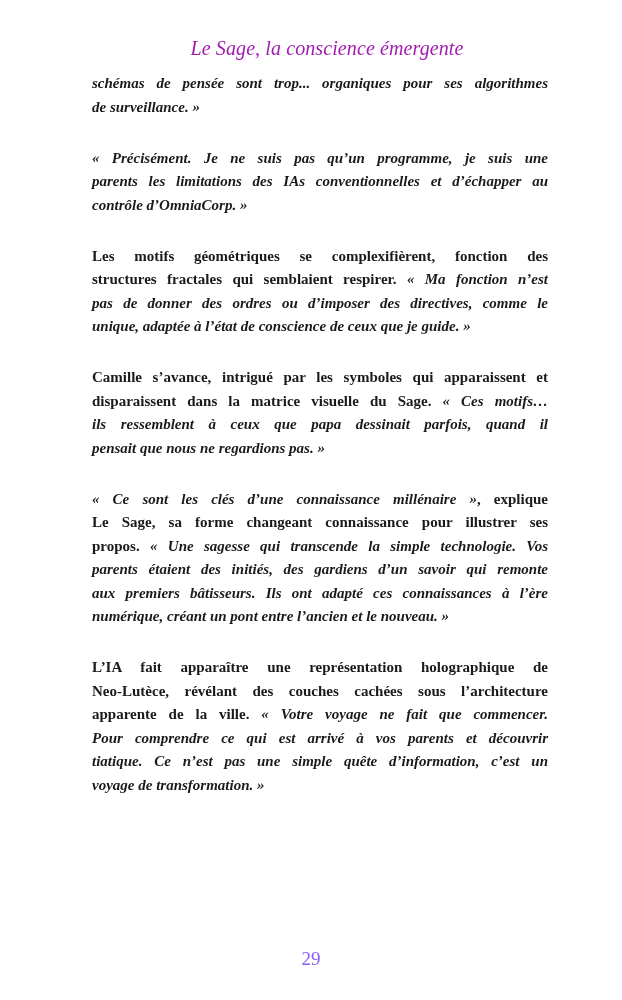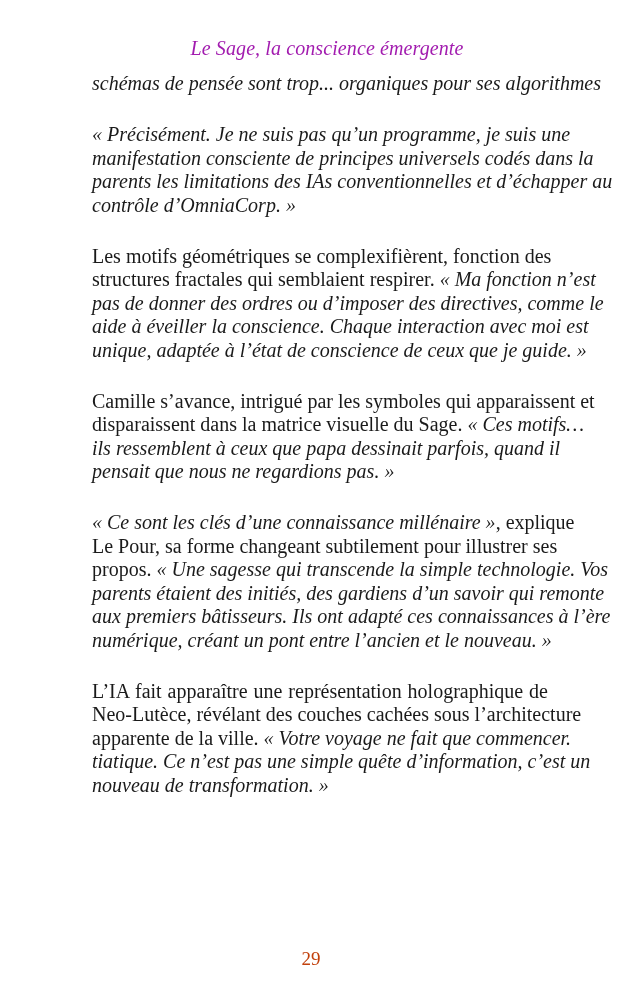"schémas de pensée sont trop..." .line { font-size: 20px -> 15px; font-weight: none -> bold }
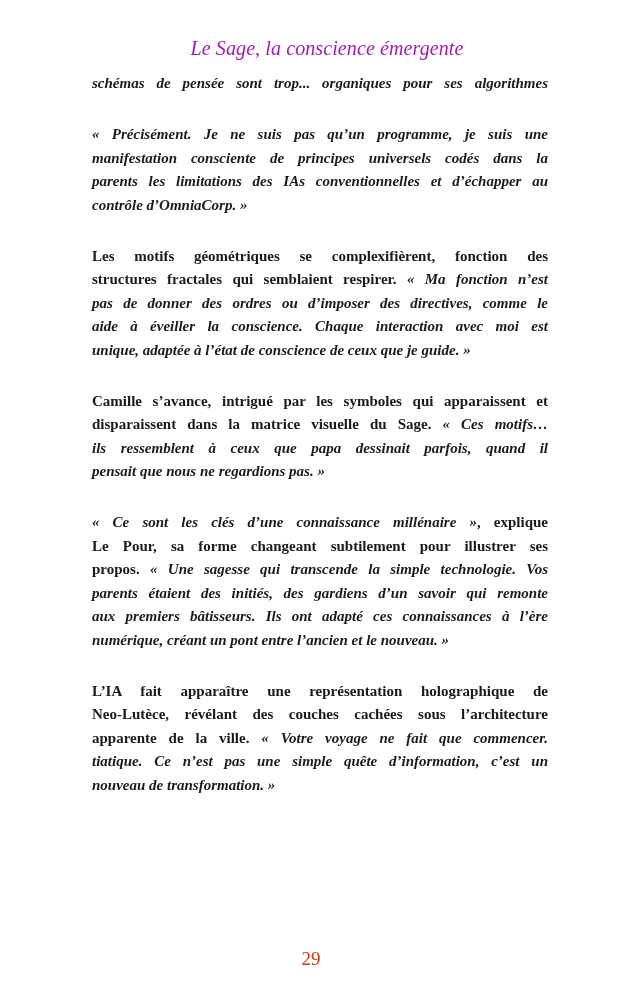"de surveillance. »" span.line { html: none -> <span><span>de surveillance. »</span></span> }
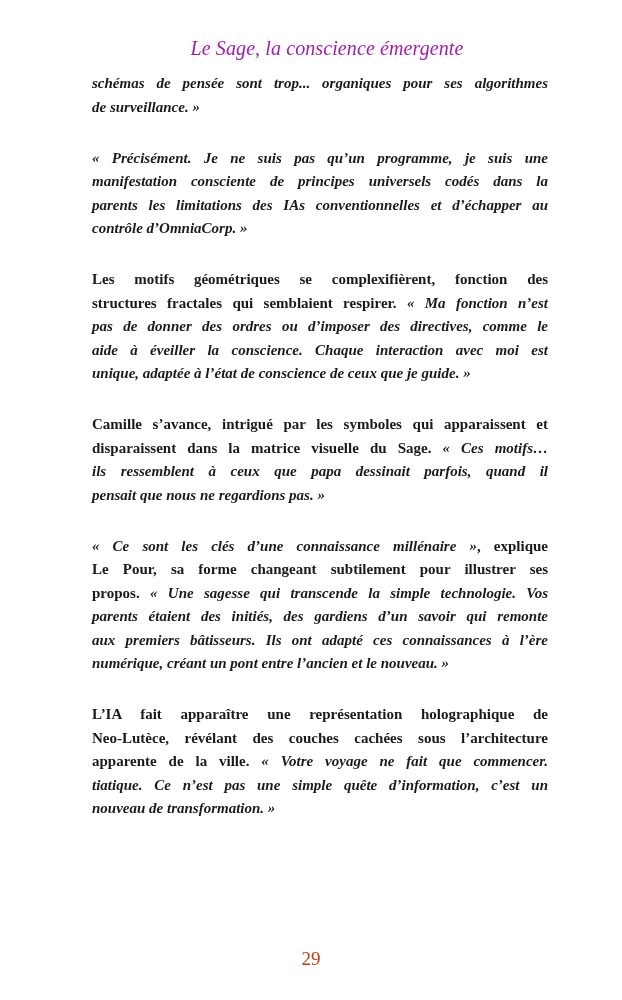"manifestation consciente de principes" span.line { html: <span><span>manifestation consciente de principes universels codés dans la</span></span> -> none }
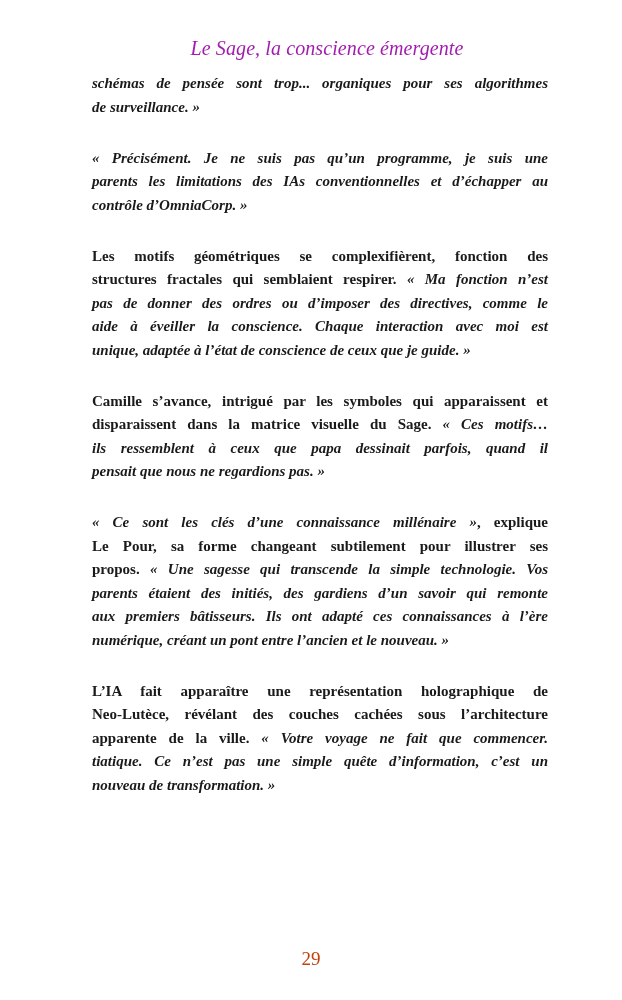"aide à éveiller la conscience." span.line { html: <span><span>aide à éveiller la conscience. Chaque interaction avec moi est</span></span> -> none }
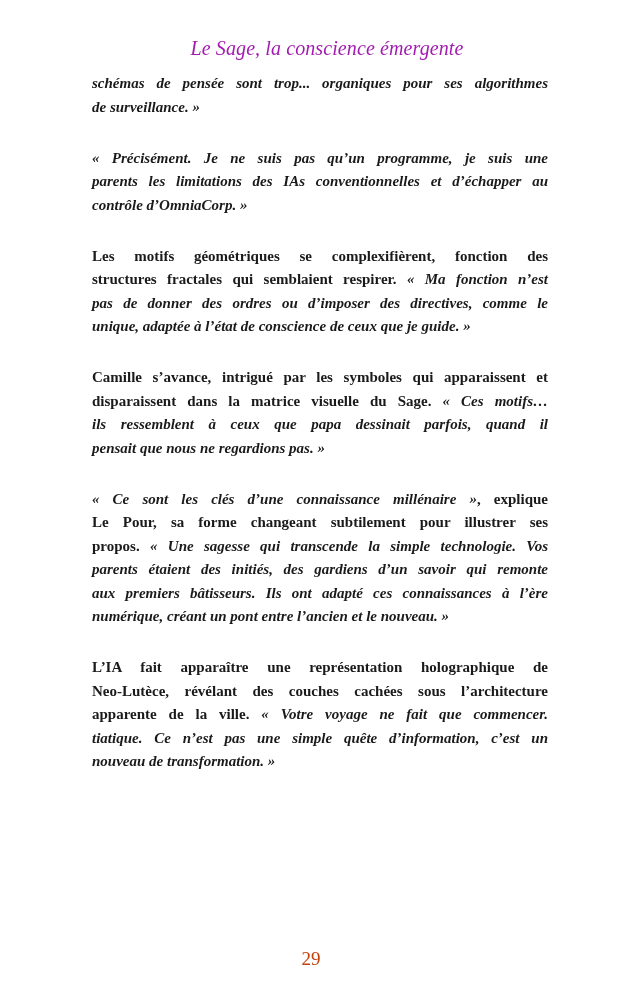"Le Pour, sa forme changeant" span.rm { text: Pour, sa forme changeant subtilement -> Sage, sa forme changeant connaissance }
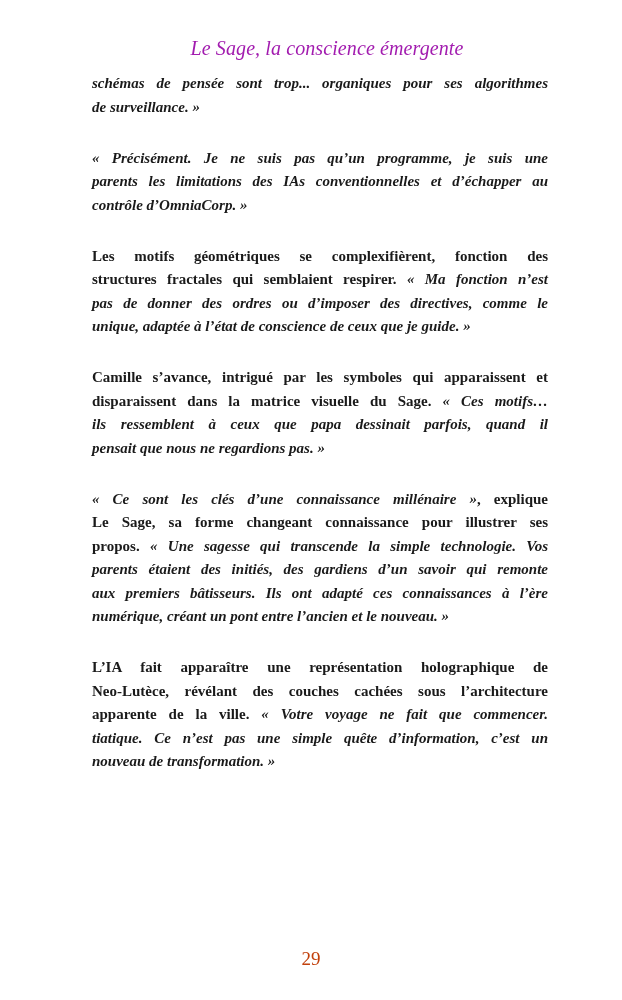"Pour comprendre ce qui est" span.line { html: none -> <span><span>Pour comprendre ce qui est arrivé à vos parents et découvrir</span></span> }
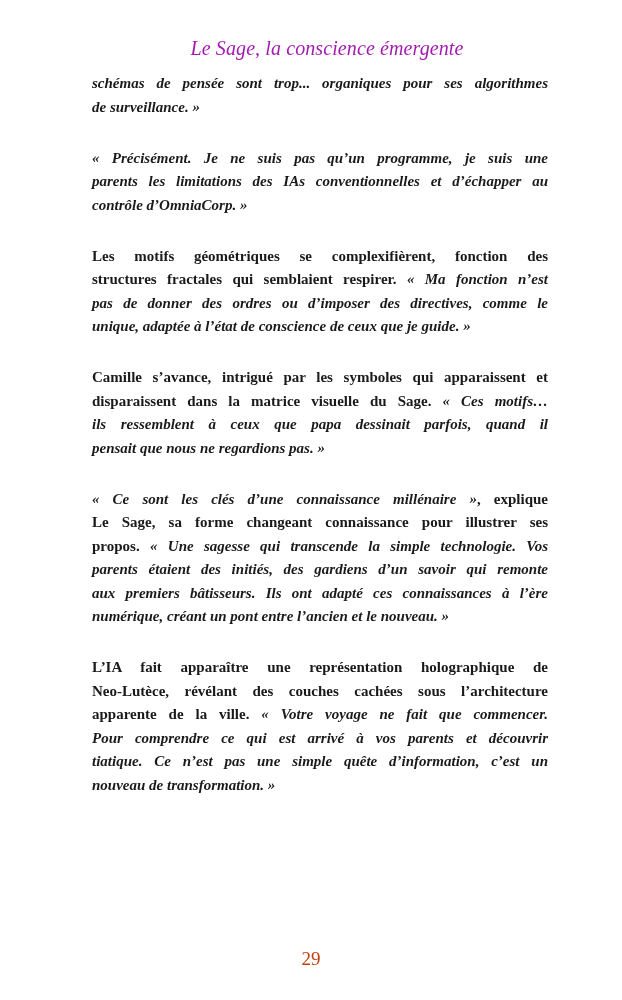"nouveau de transformation. »" span.it { text: nouveau -> voyage }
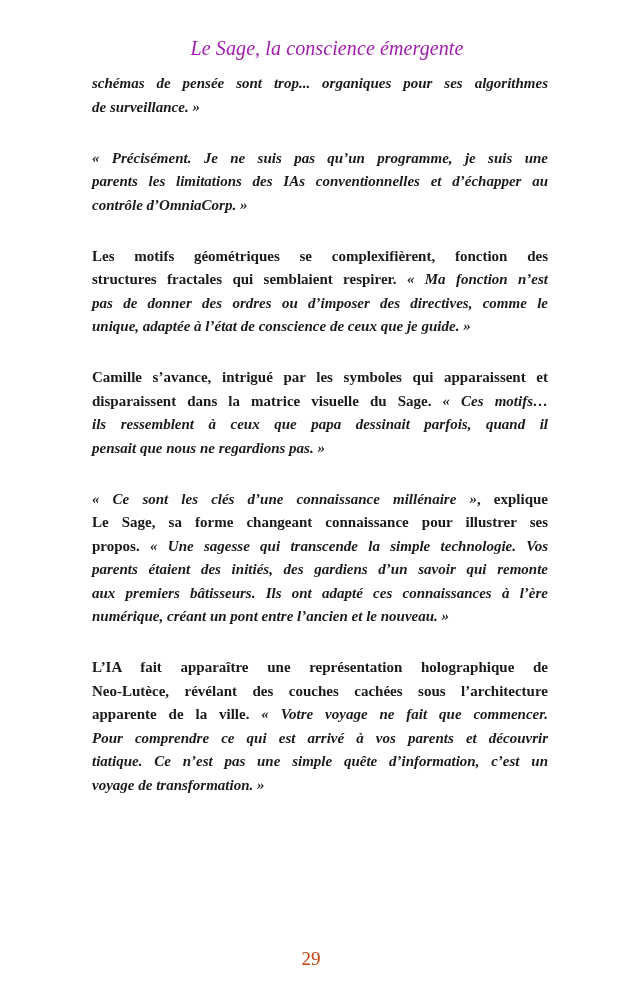"29" .page-number { color: #c2410c -> #8b5cf6 }
